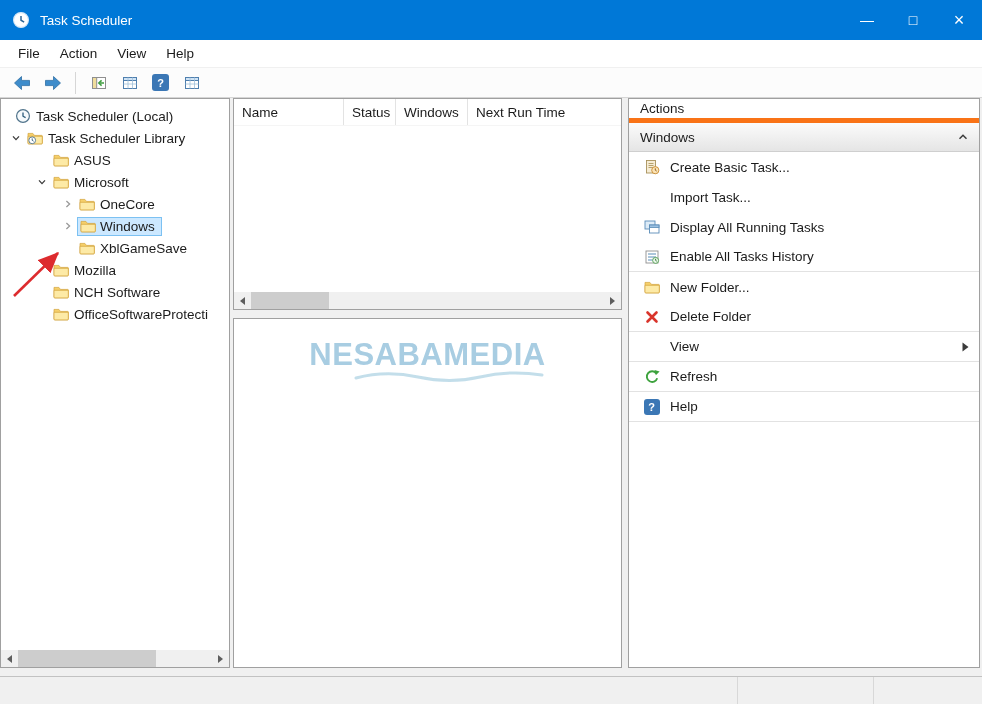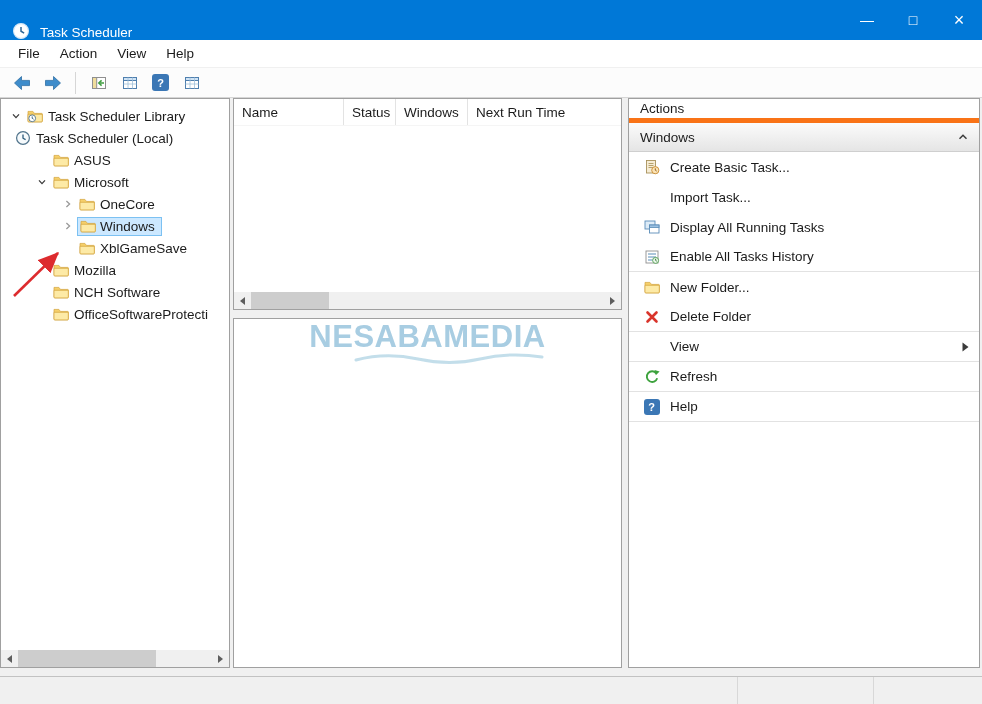"Task Scheduler" .titlebar { align-items: flex-end -> center }
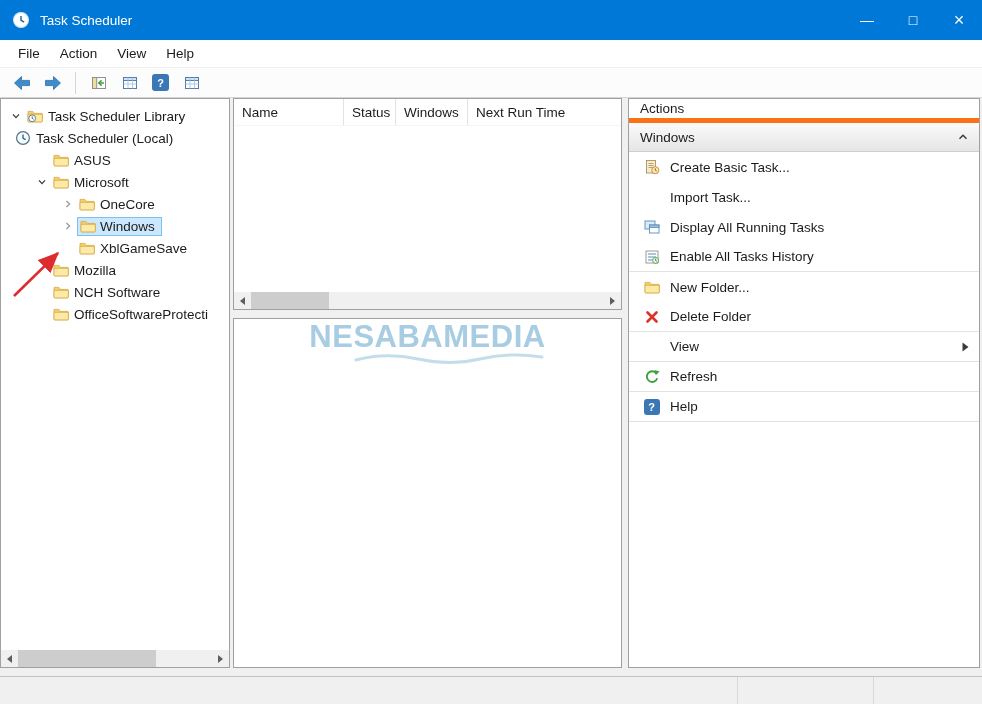"Task Scheduler Library" div.tree-row { order: before "Task Scheduler (Local)" -> after "Task Scheduler (Local)" }
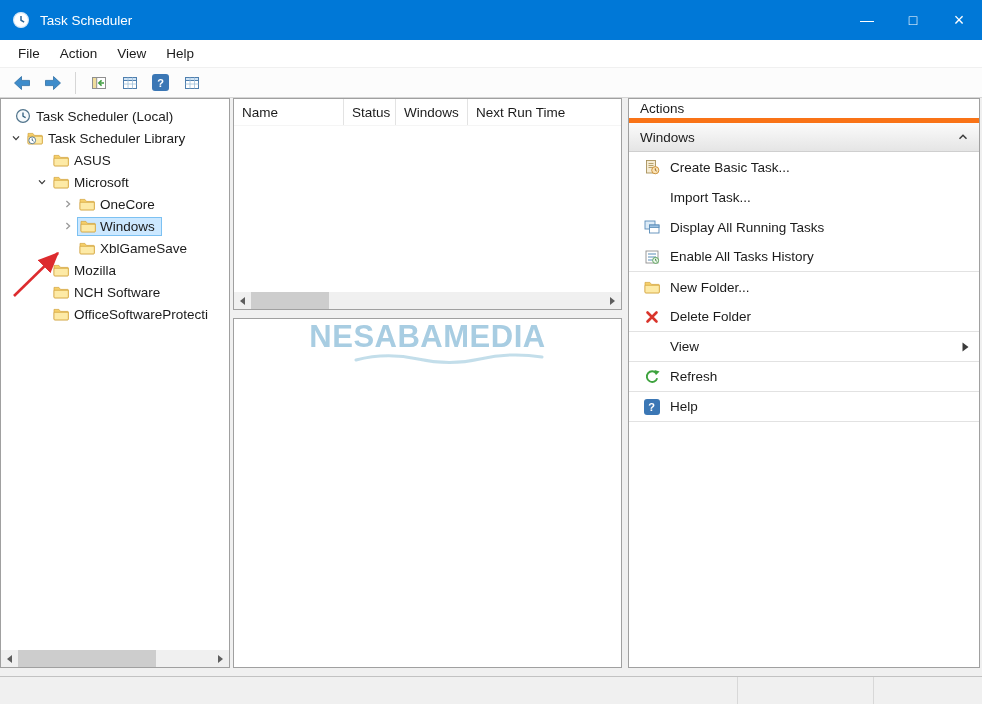"NESABAMEDIA" .watermark { margin-top: none -> 18px }
